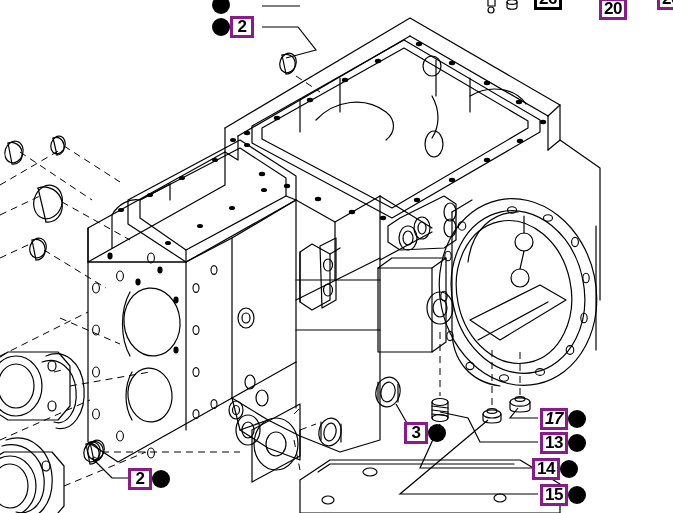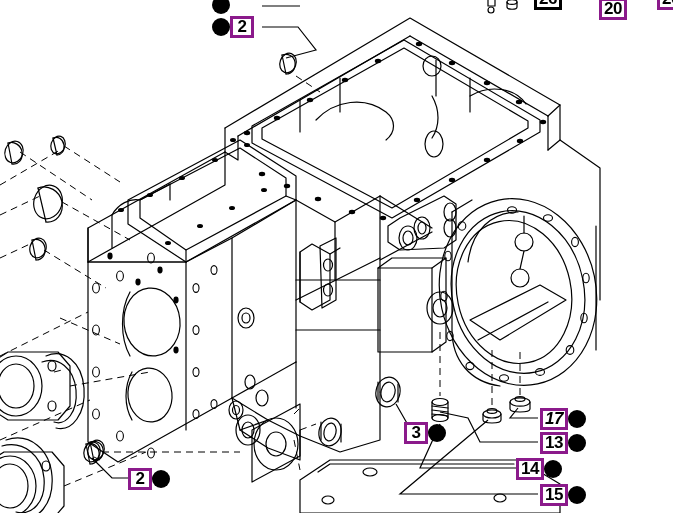"14" div.callout { left: 516px -> 532px }
